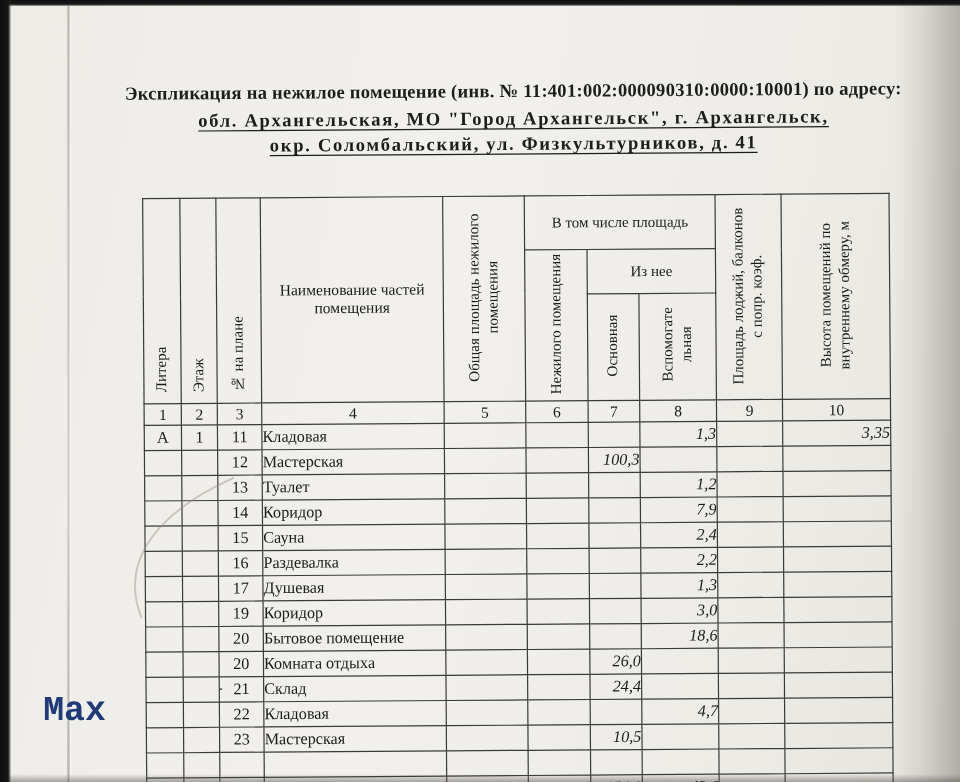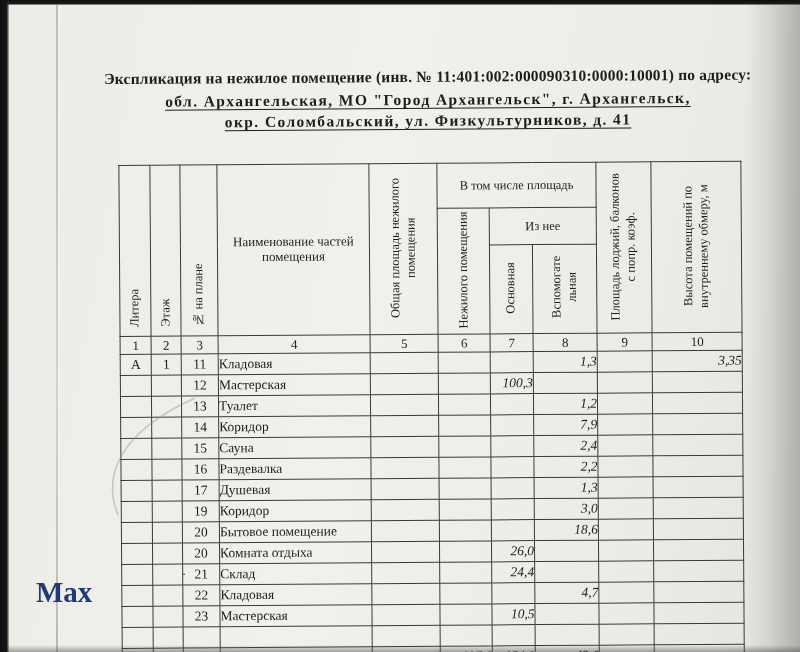"Max" .watermark { font-family: Liberation Serif, serif -> Liberation Mono, monospace }
